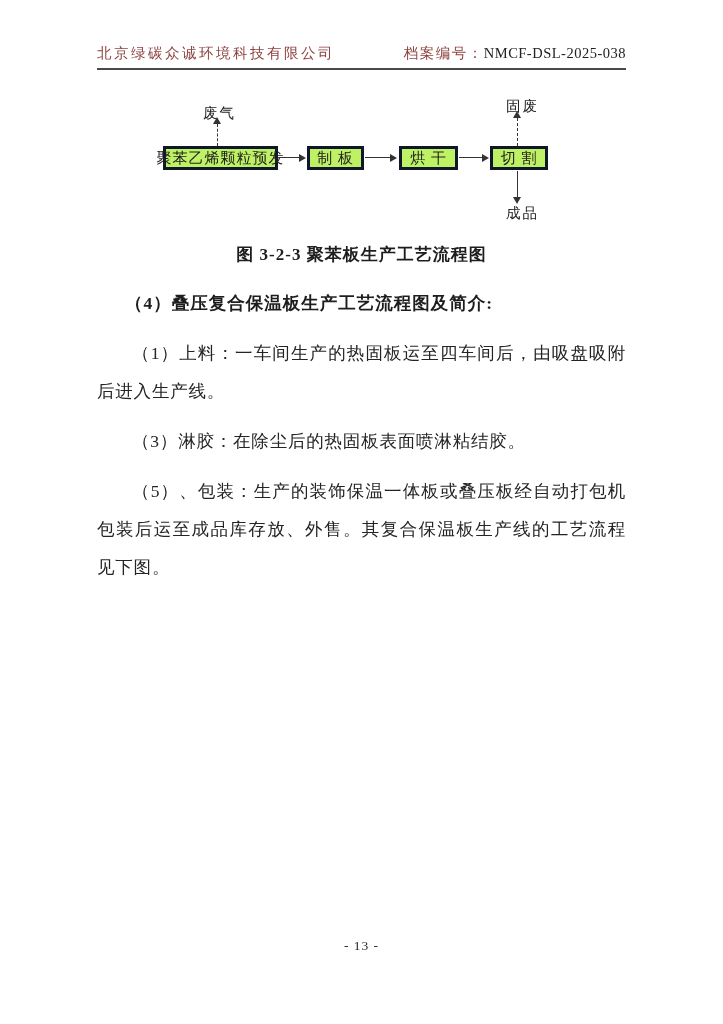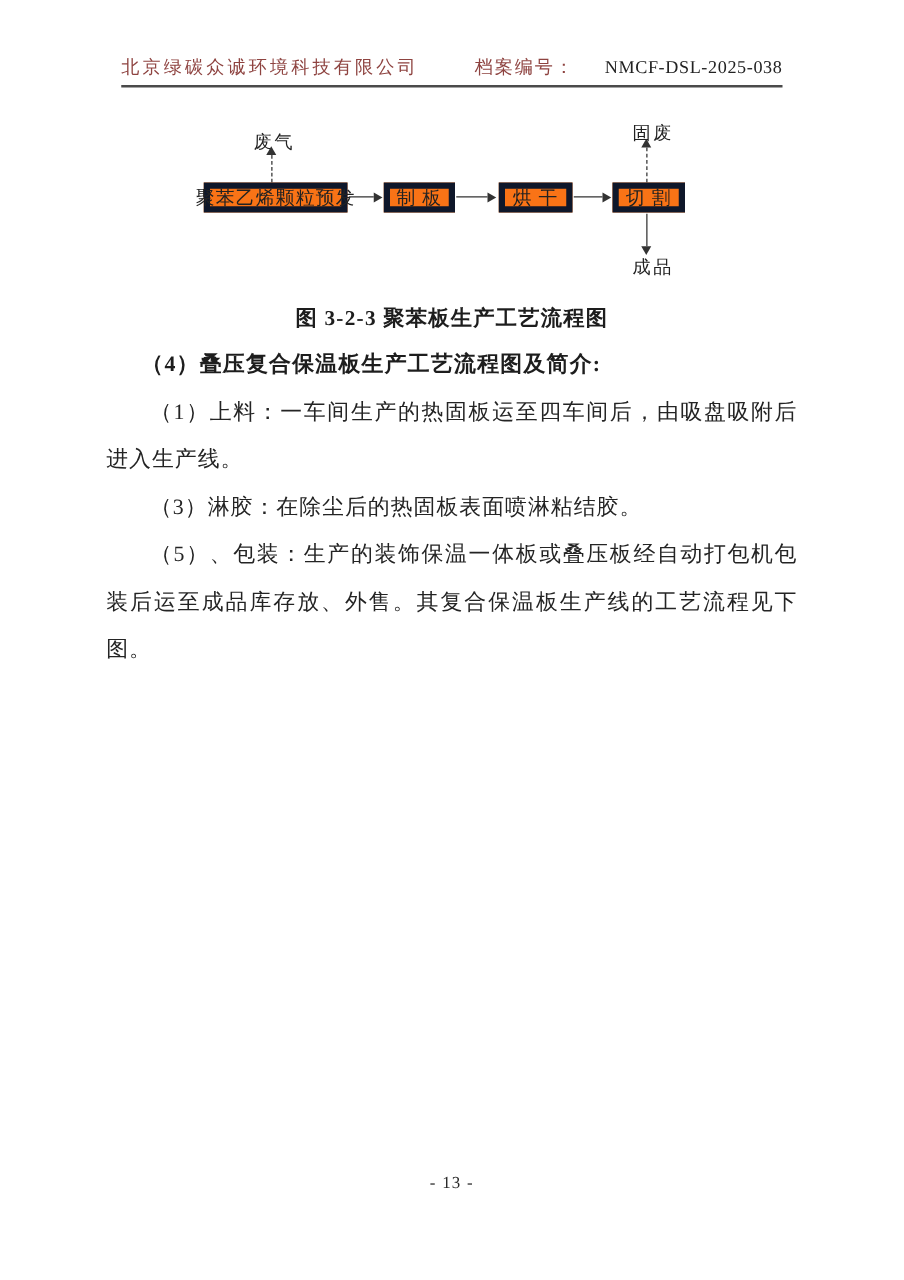"档案编号：" .archive .lbl { margin-right: 24px -> 0 }
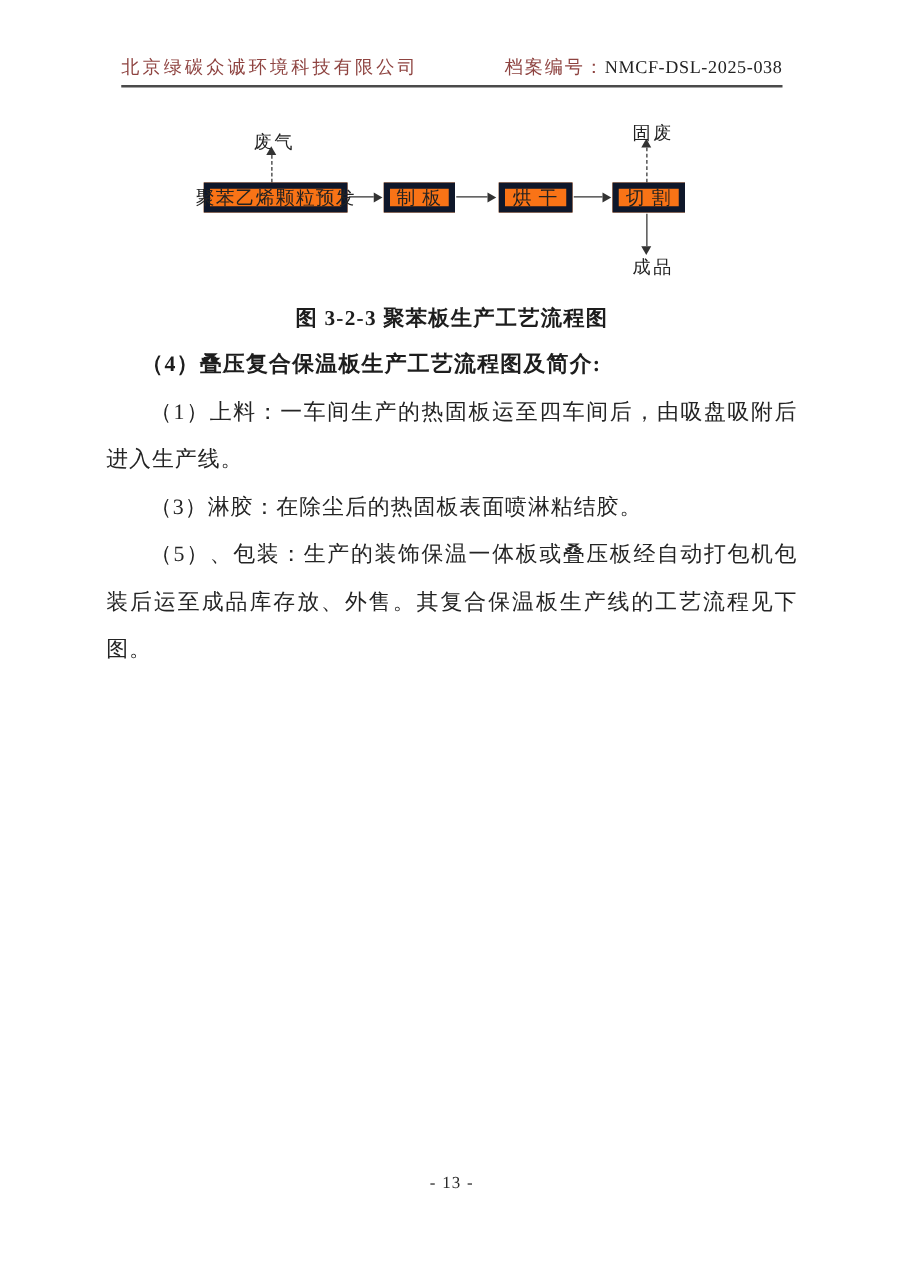"聚苯乙烯颗粒预发" .fbox { background: #f97316 -> #bef264; border: 5px solid #0f172a -> 3px solid #0f172a }
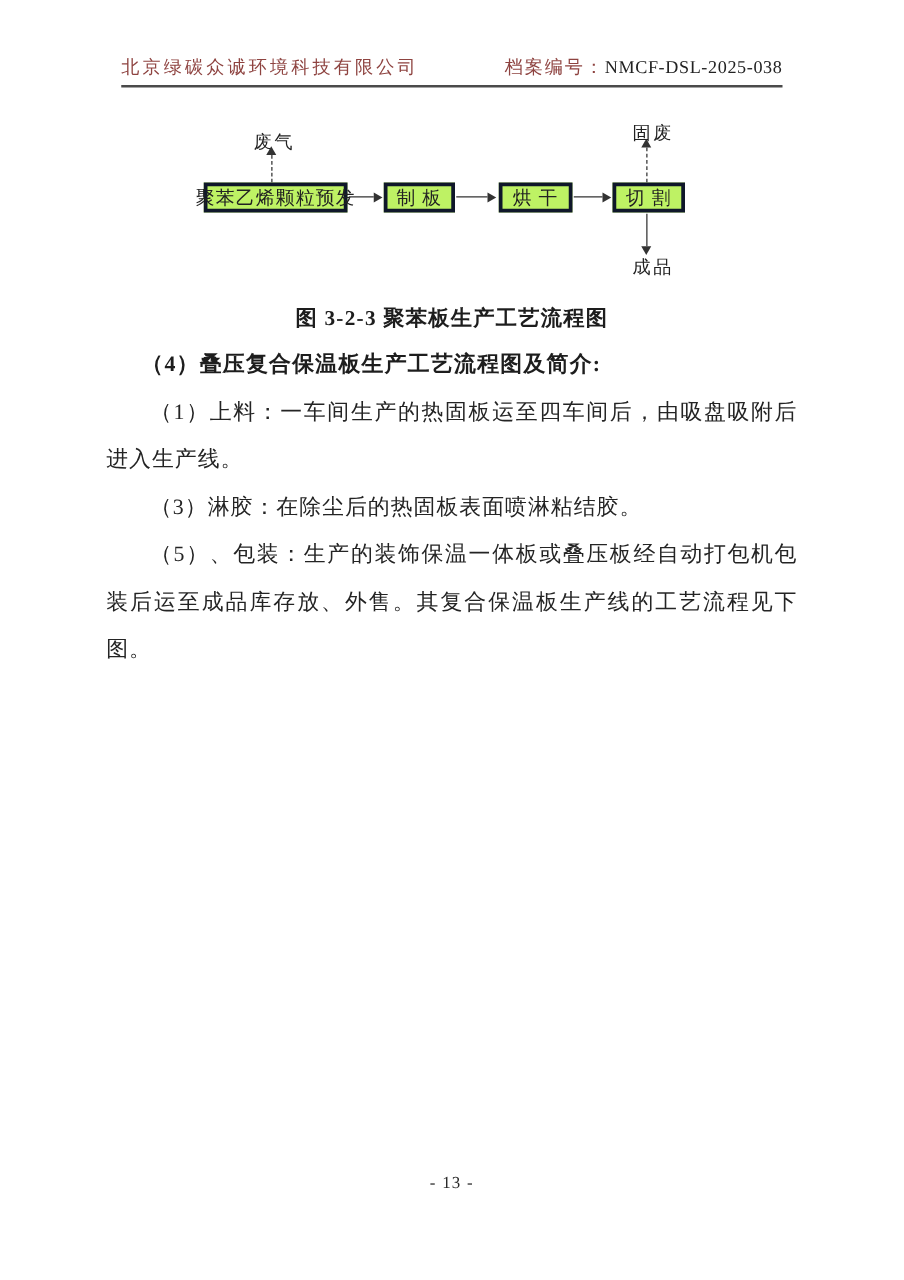"（4）叠压复合保温板生产工艺流程图及简介:" .content p { margin: 0 -> 12px }
